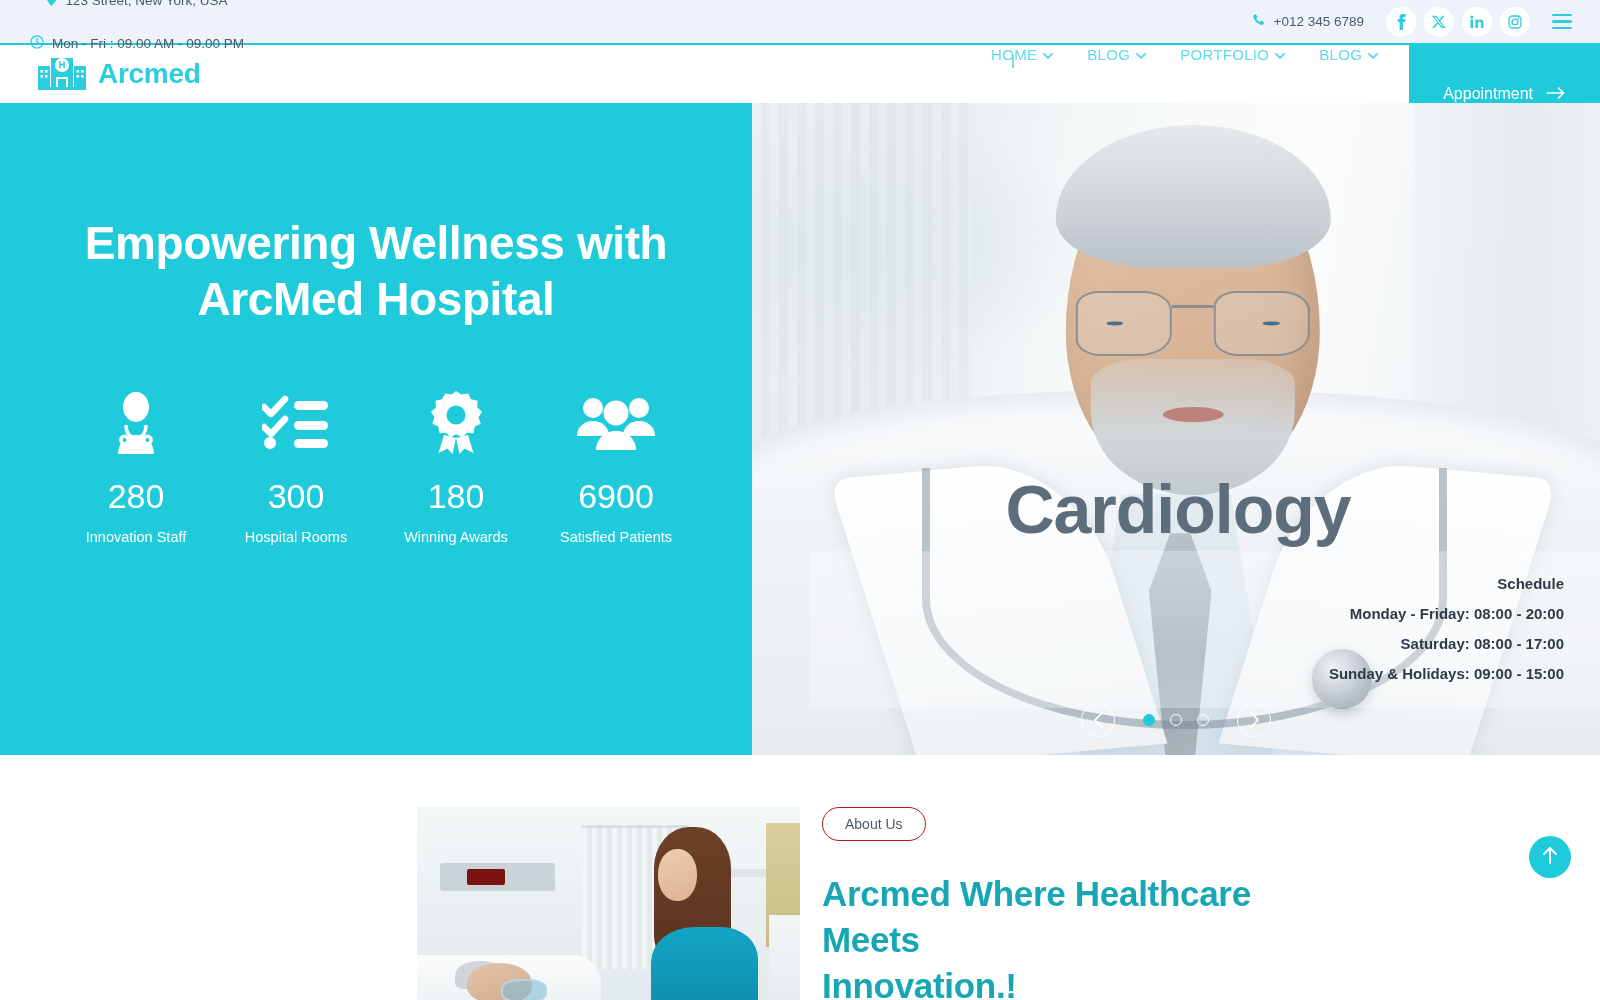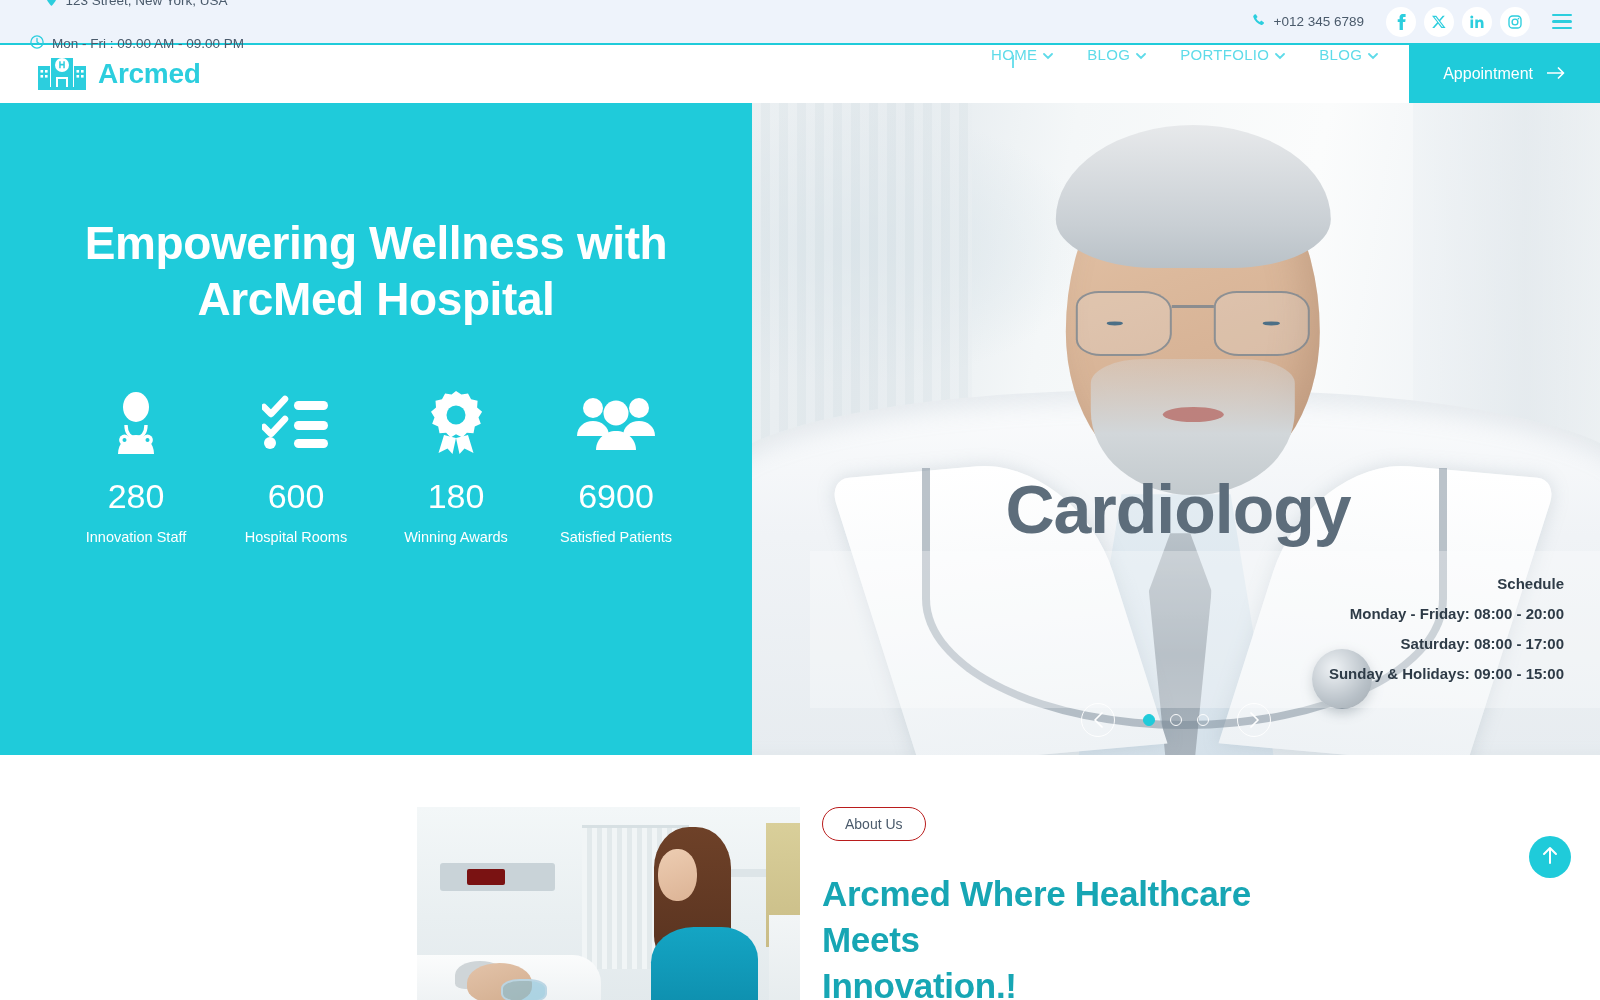"Appointment" .appt-btn { align-items: center -> flex-end }
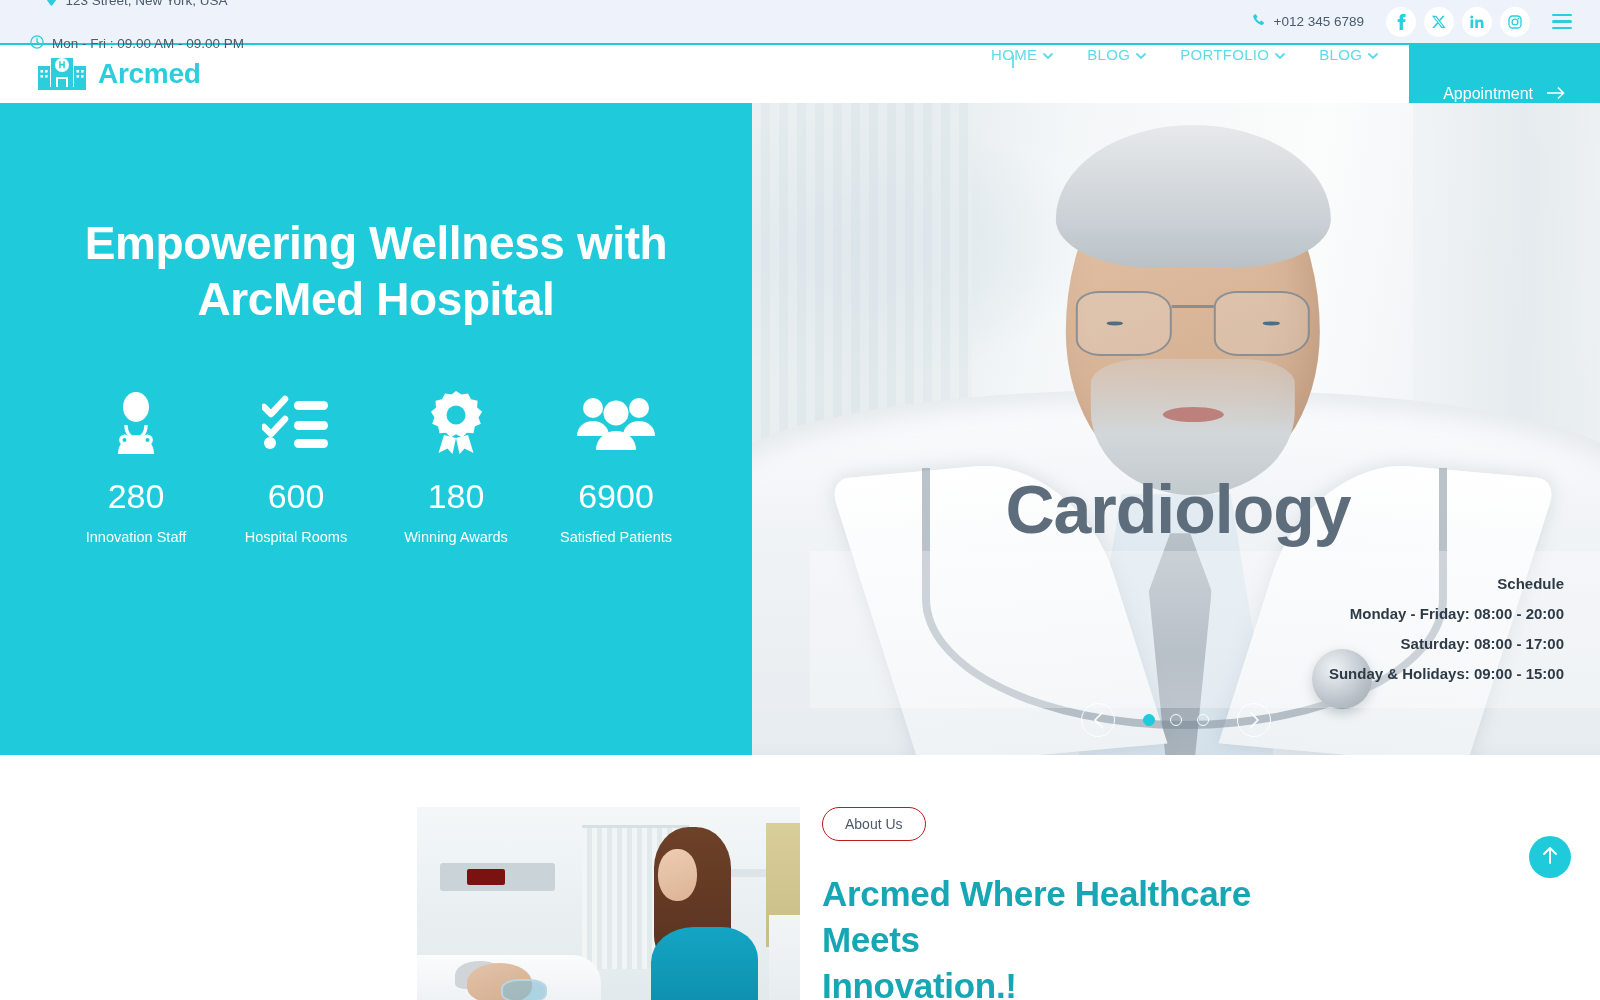"600" div.stat-num { text: 600 -> 300 }
